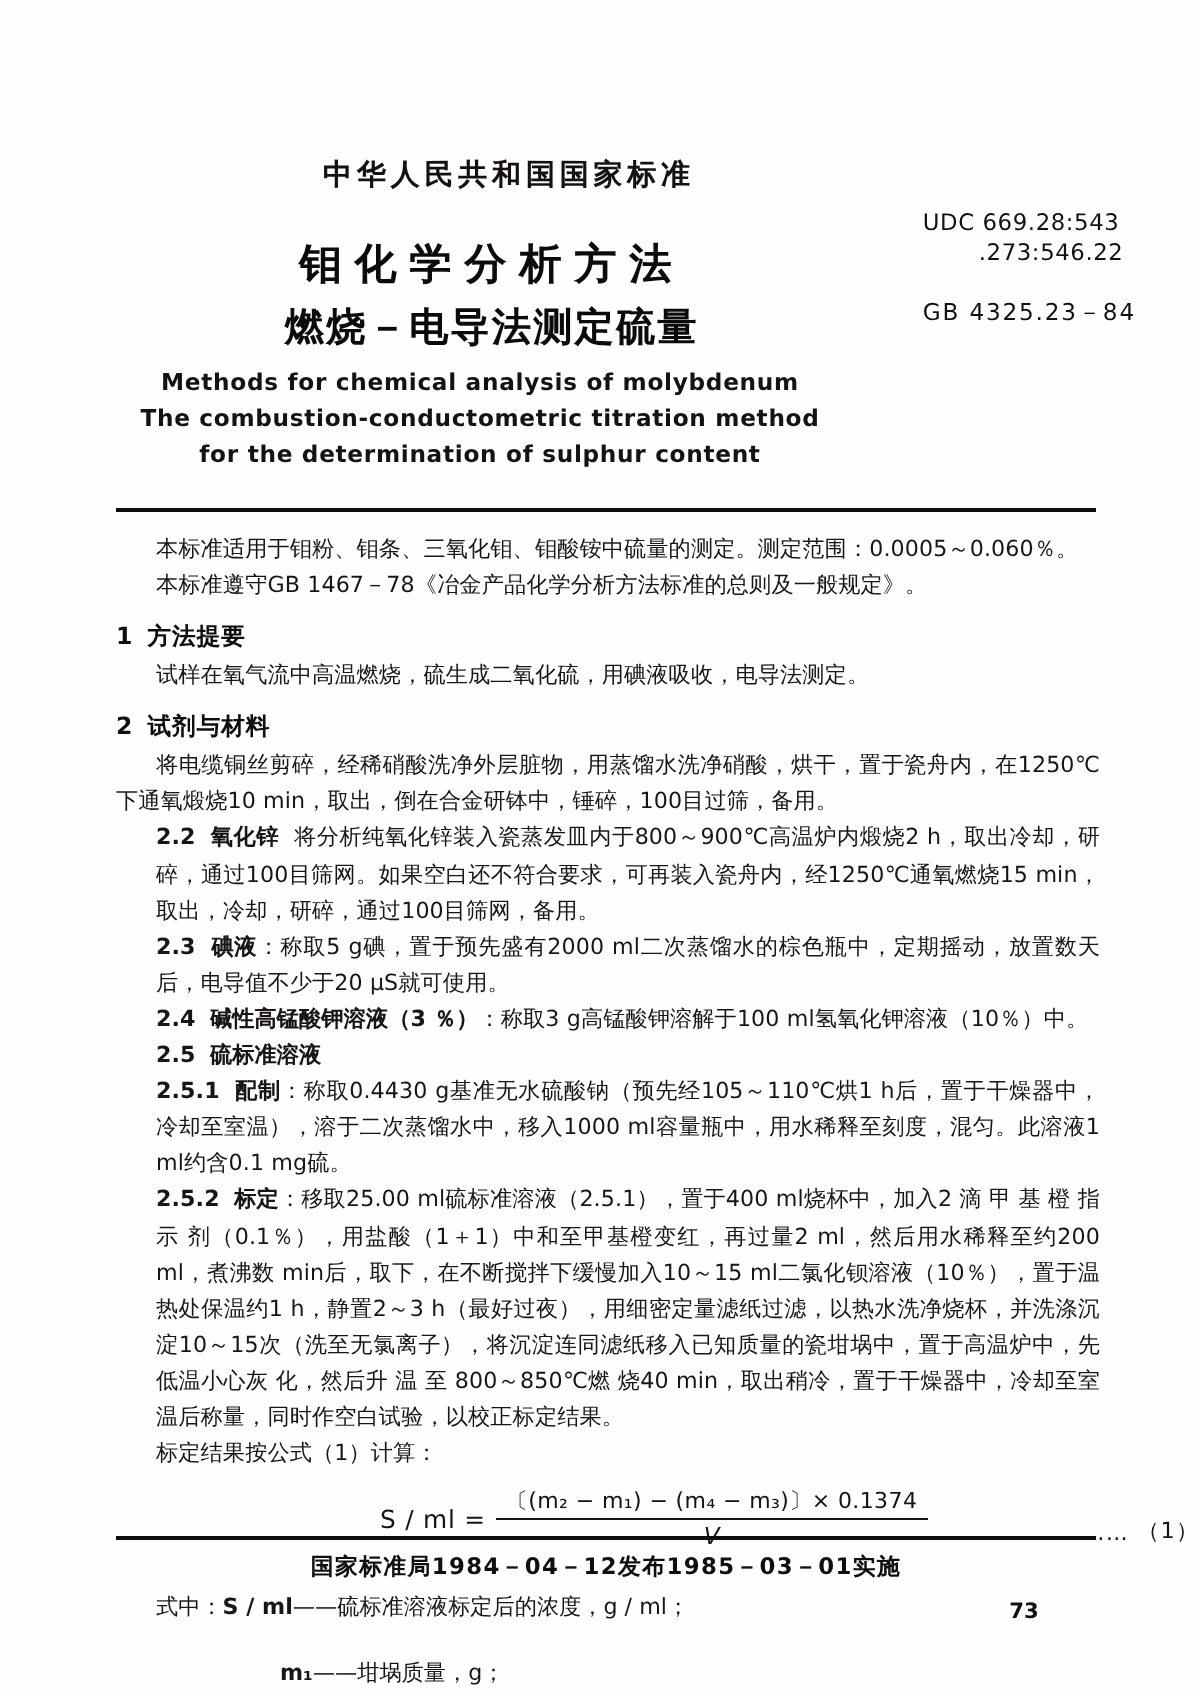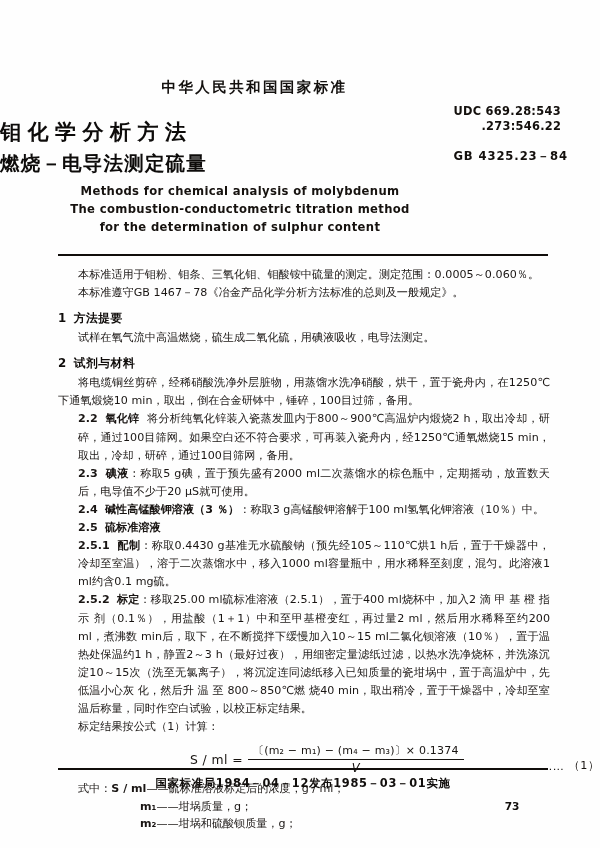"UDC 669.28:543" .codes { font-weight: 700 -> 400 }
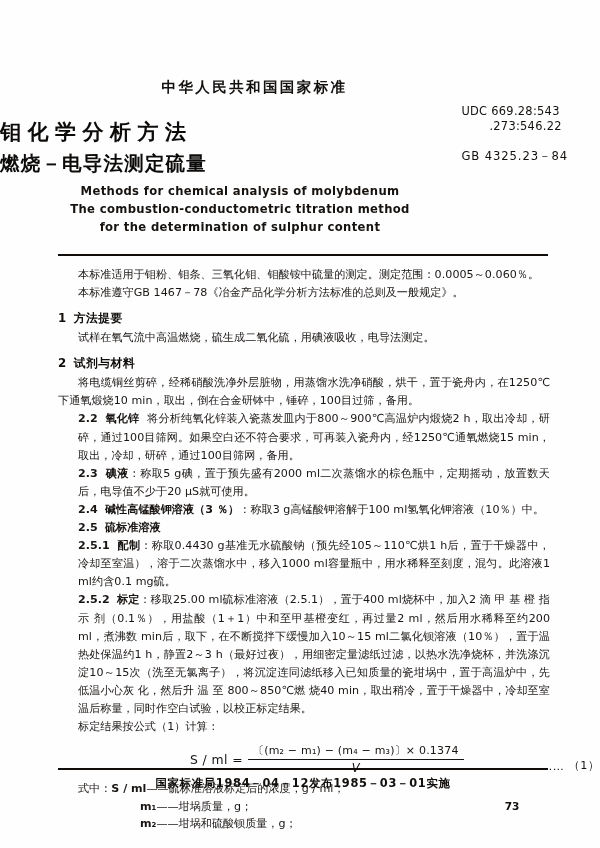"钼化学分析方法" .title-main { text-align: none -> center }
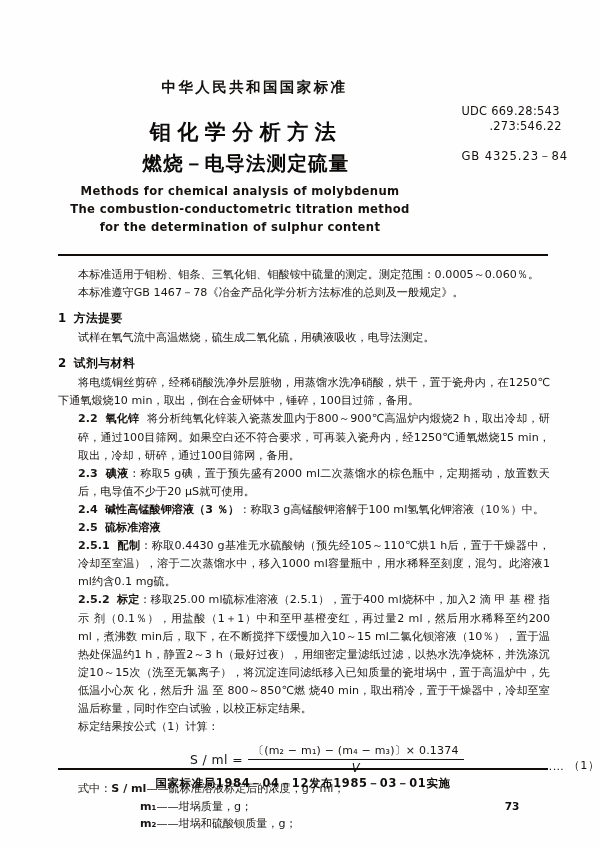"S / ml" .where-row .sym { margin-top: none -> 15px }
